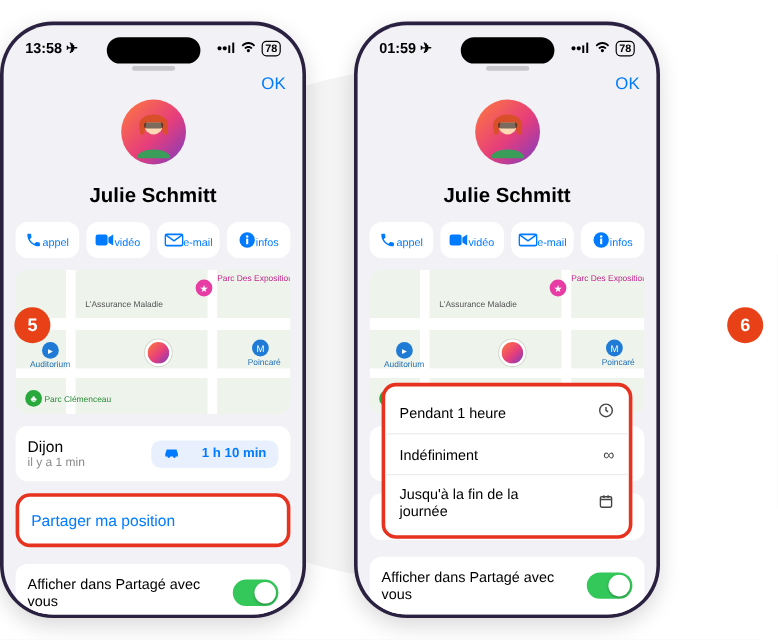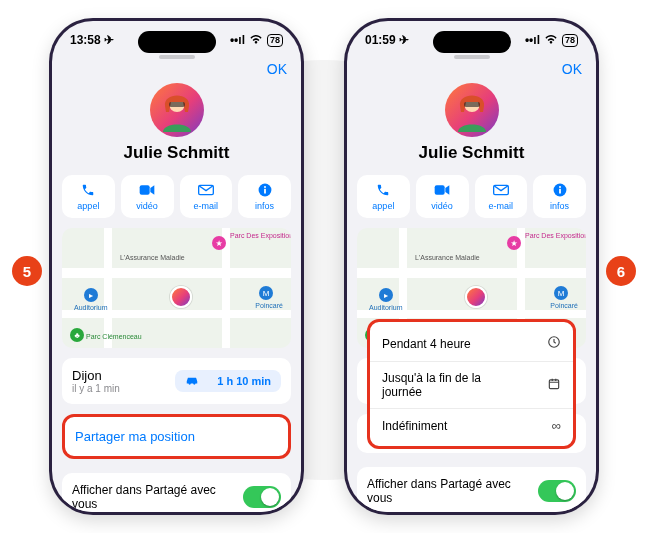"13:58 ✈" .stage { justify-content: center -> flex-start }
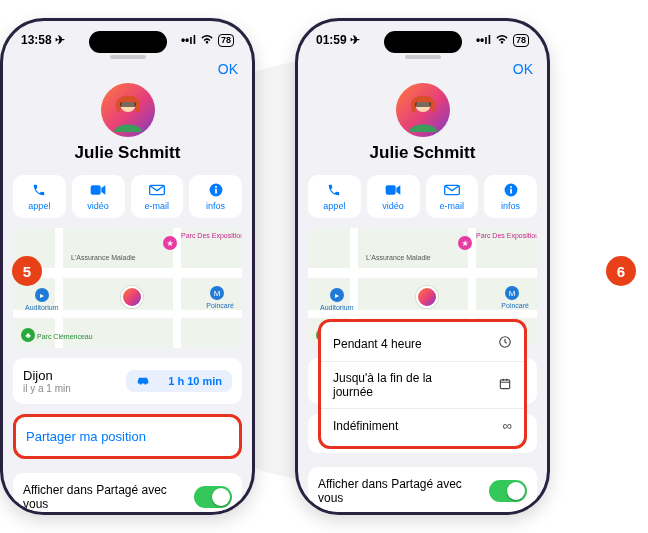"Julie Schmitt" .name { margin-top: 6px -> 16px }
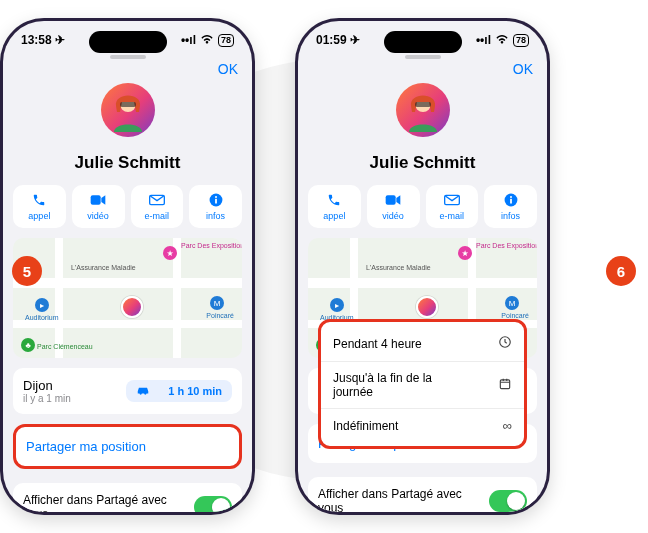"appel" .act { flex-direction: column -> row }
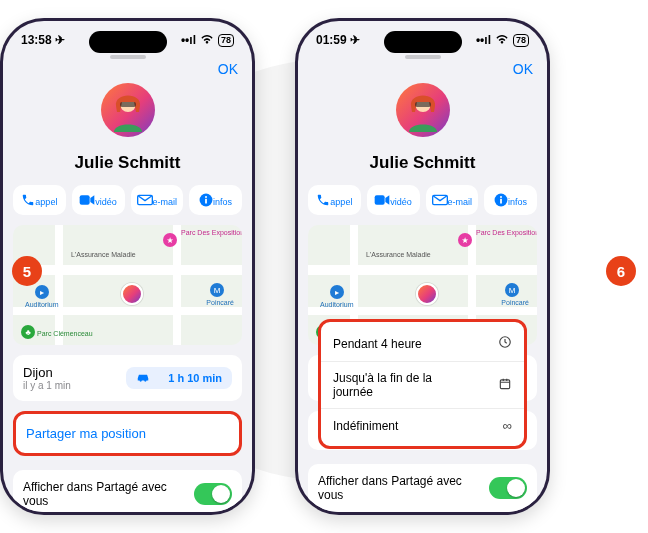"Pendant 4 heure" span { text: 4 -> 1 }
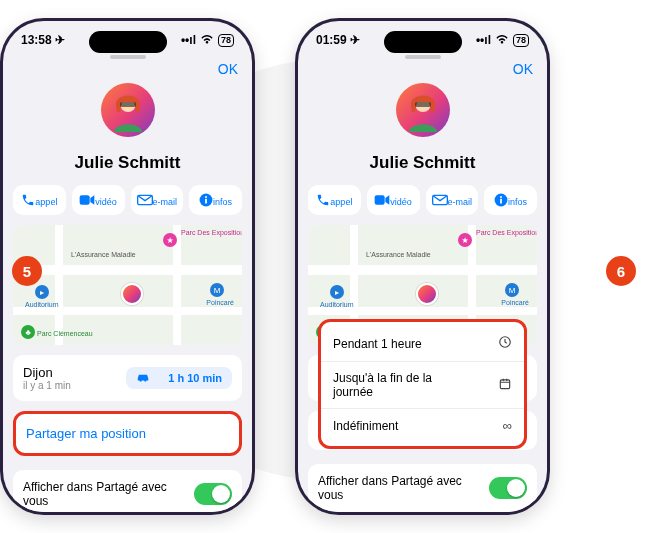"Jusqu'à la fin de la" div.pop-item { order: before "Indéfiniment" -> after "Indéfiniment" }
